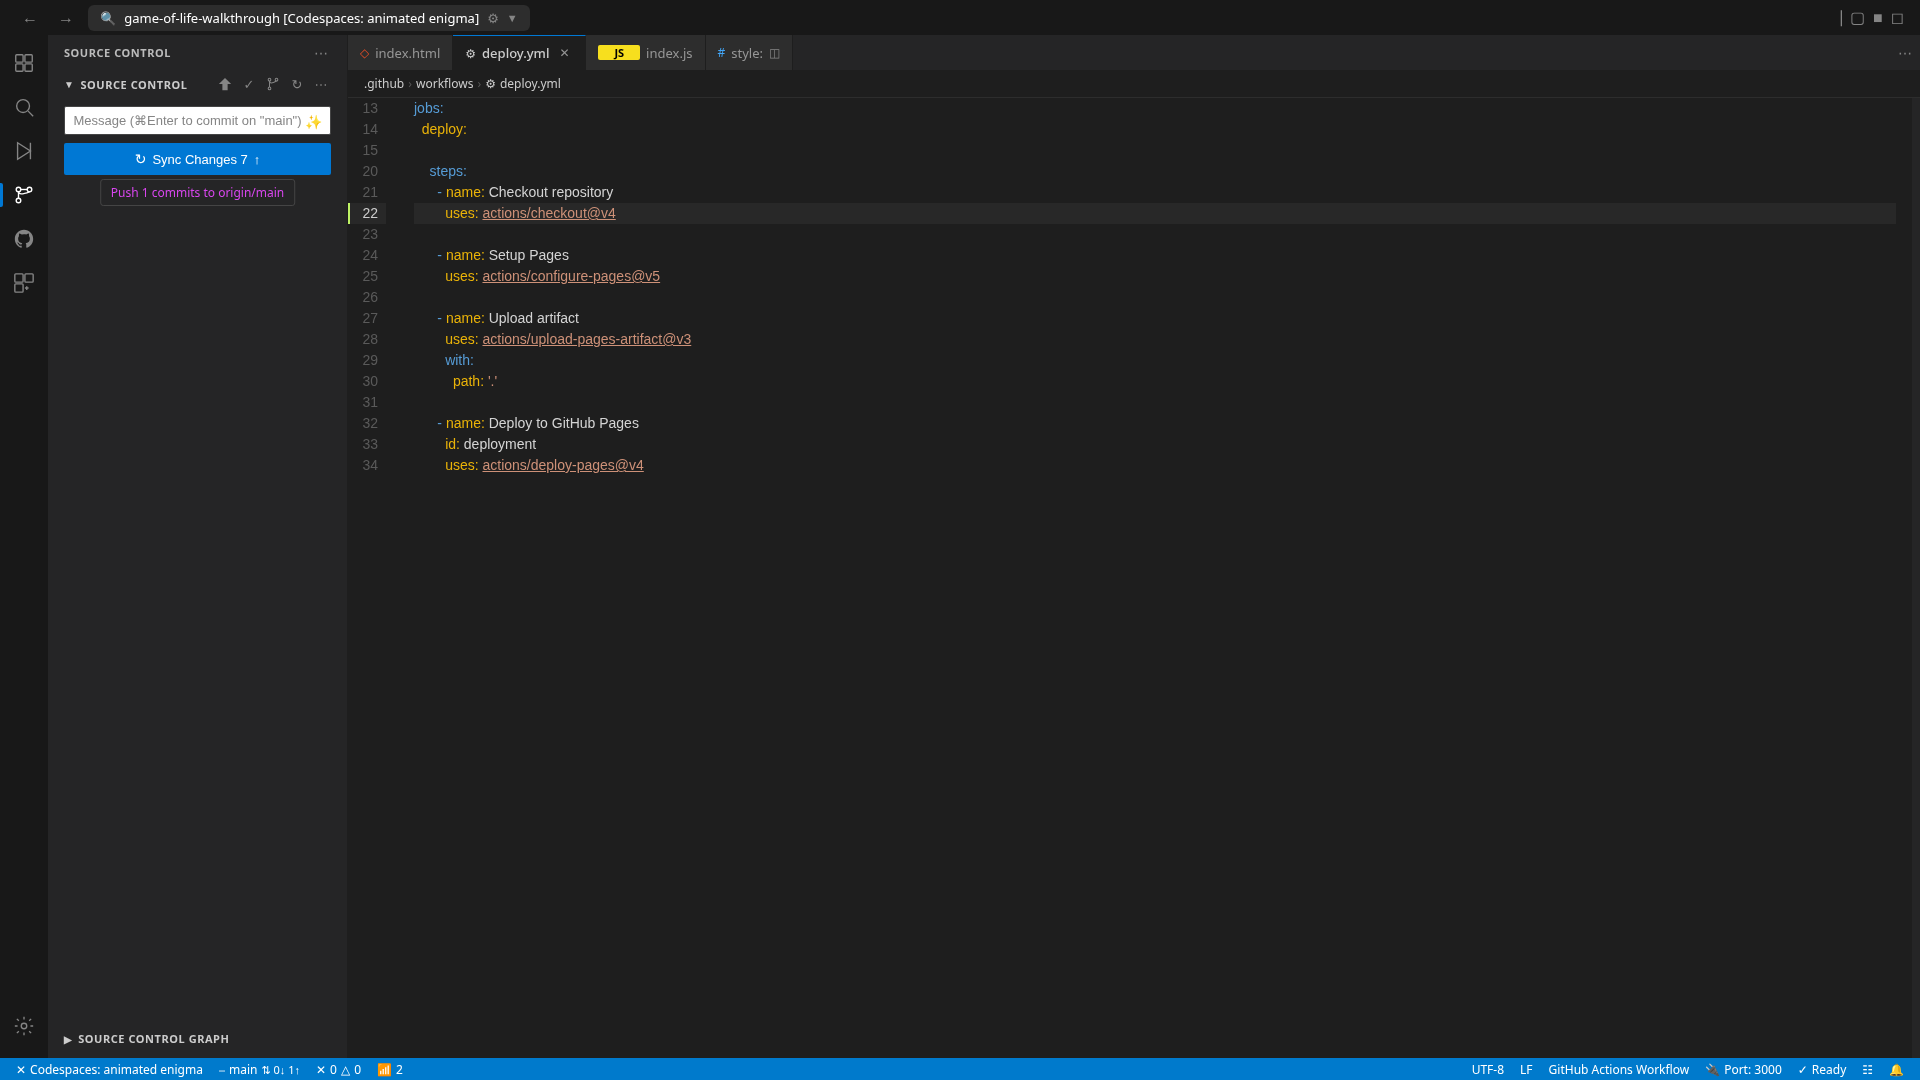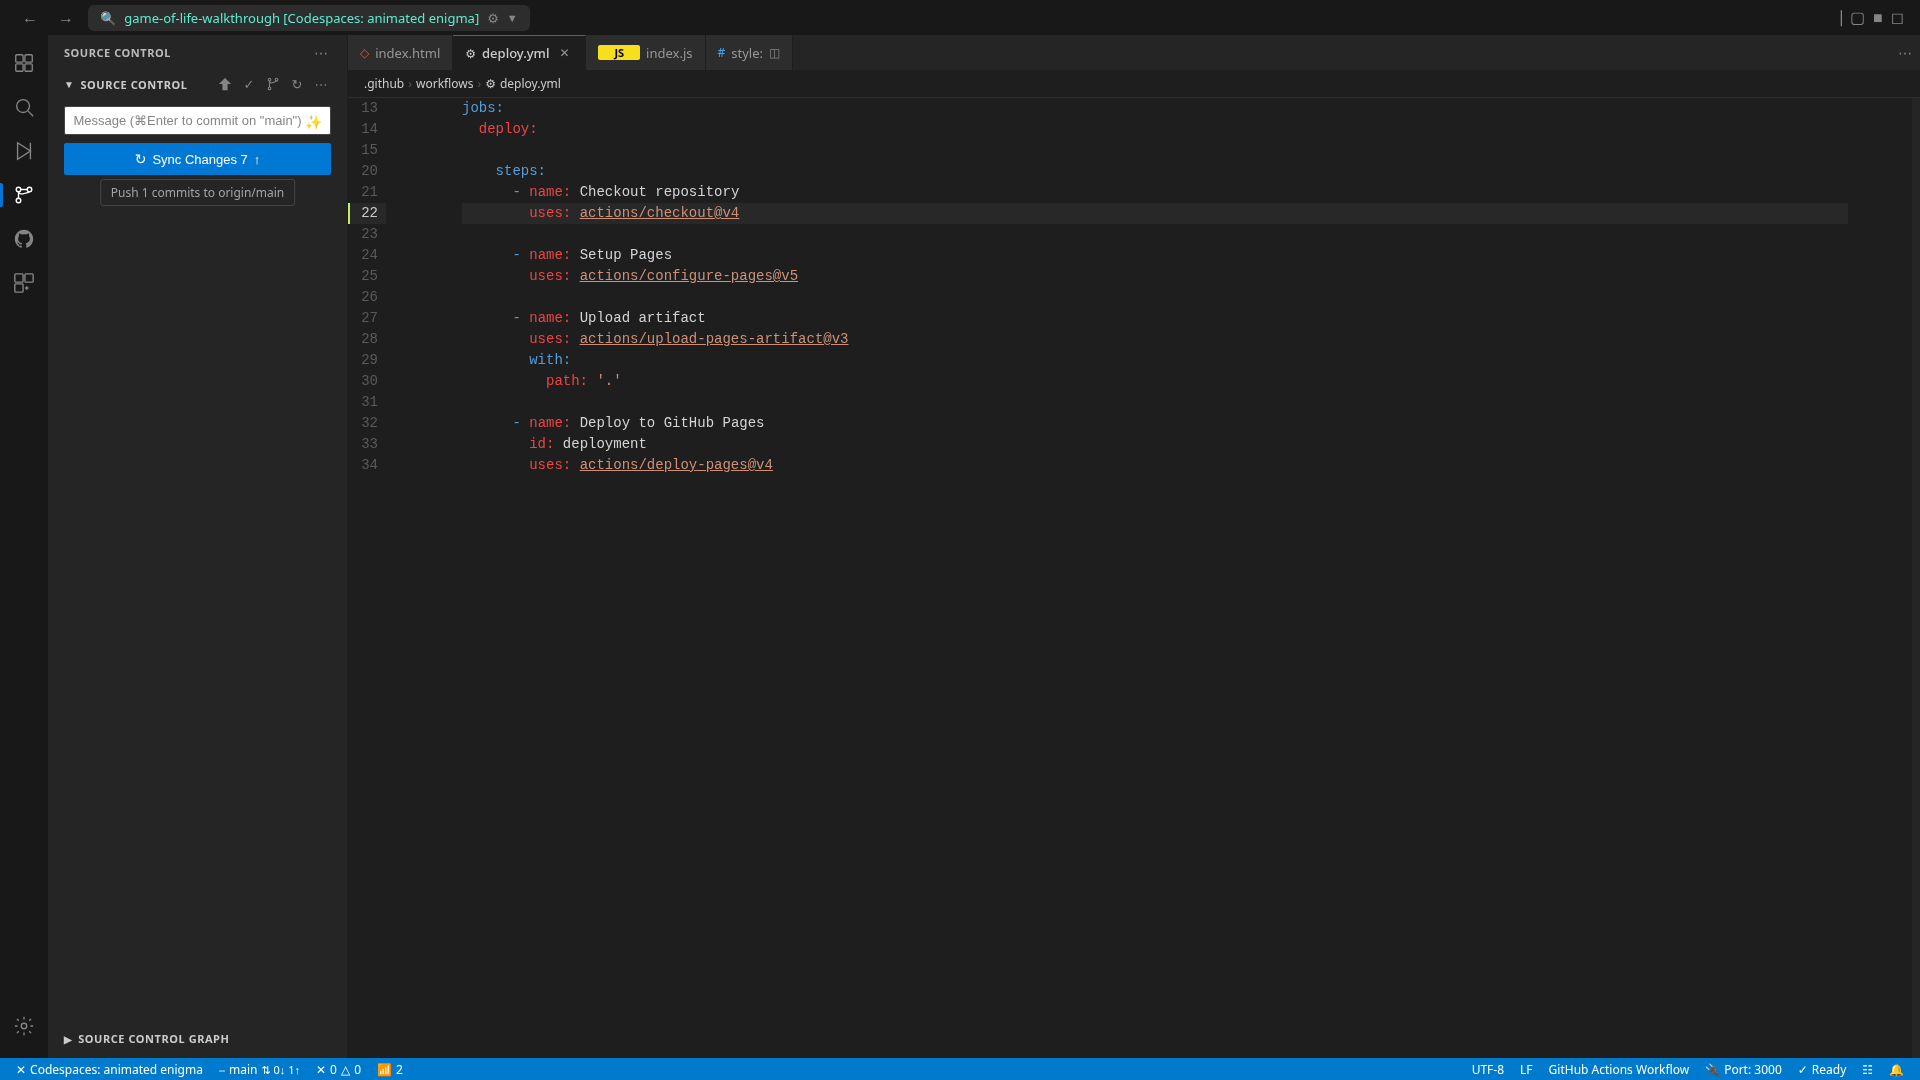"game-of-life-walkthrough [Codespaces:" span { color: #5eead4 -> #ffffff }
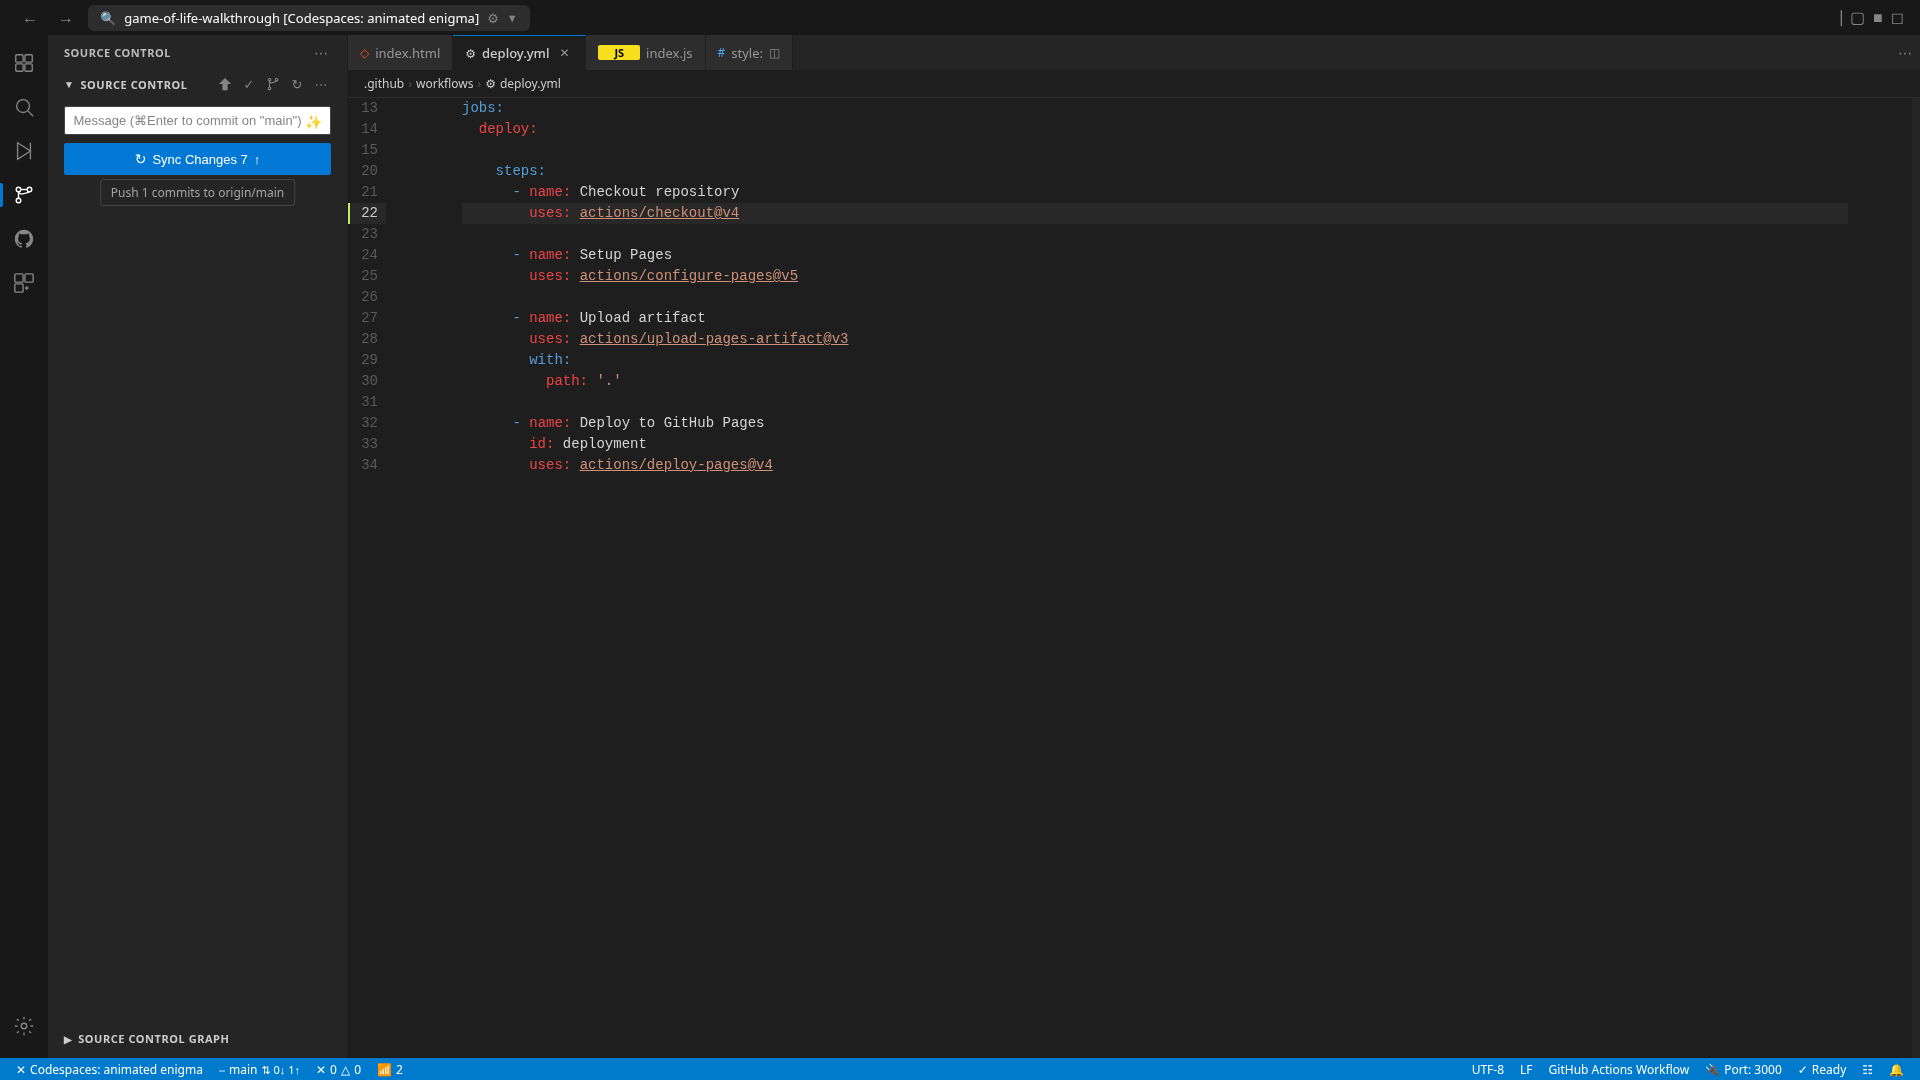"13" .code-editor { font-family: Liberation Mono, monospace -> Liberation Sans, sans-serif; gap: 48px -> none }
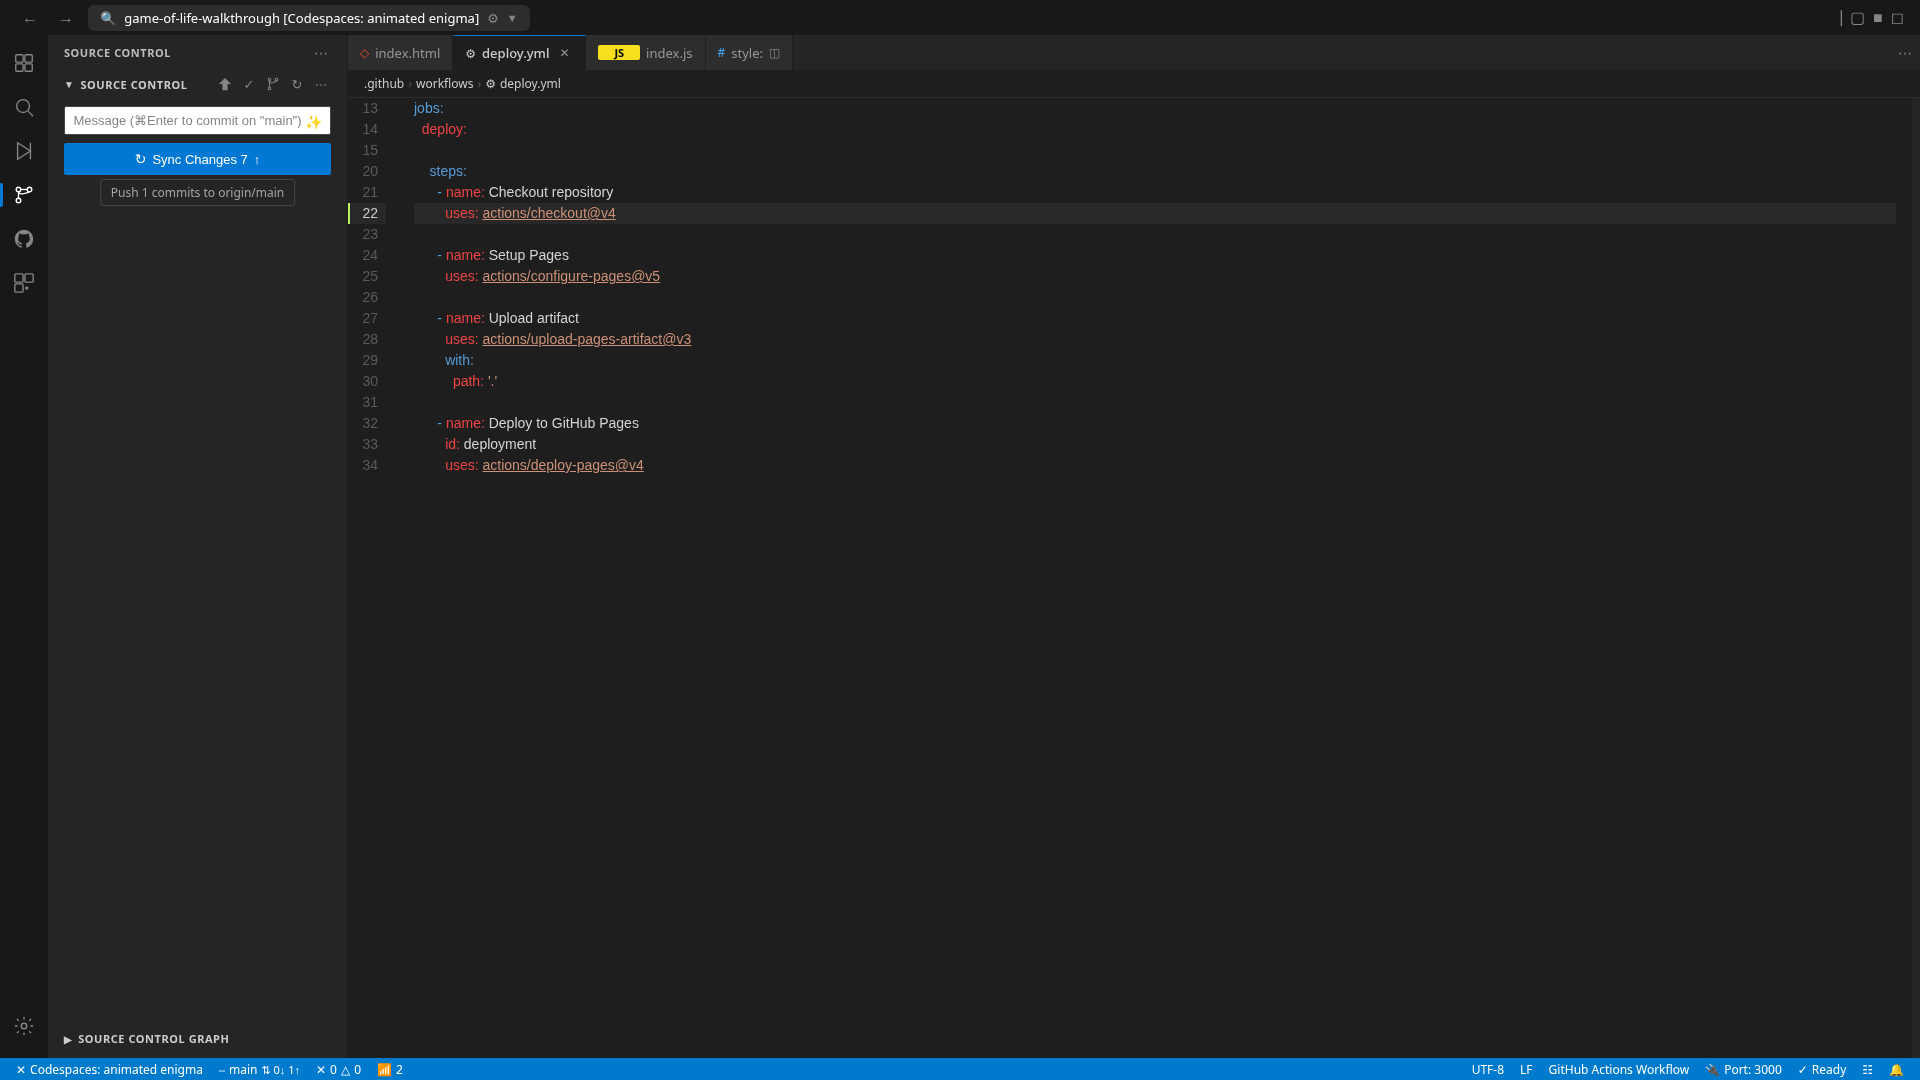"deploy:" .prop { color: #ef4444 -> #eab308 }
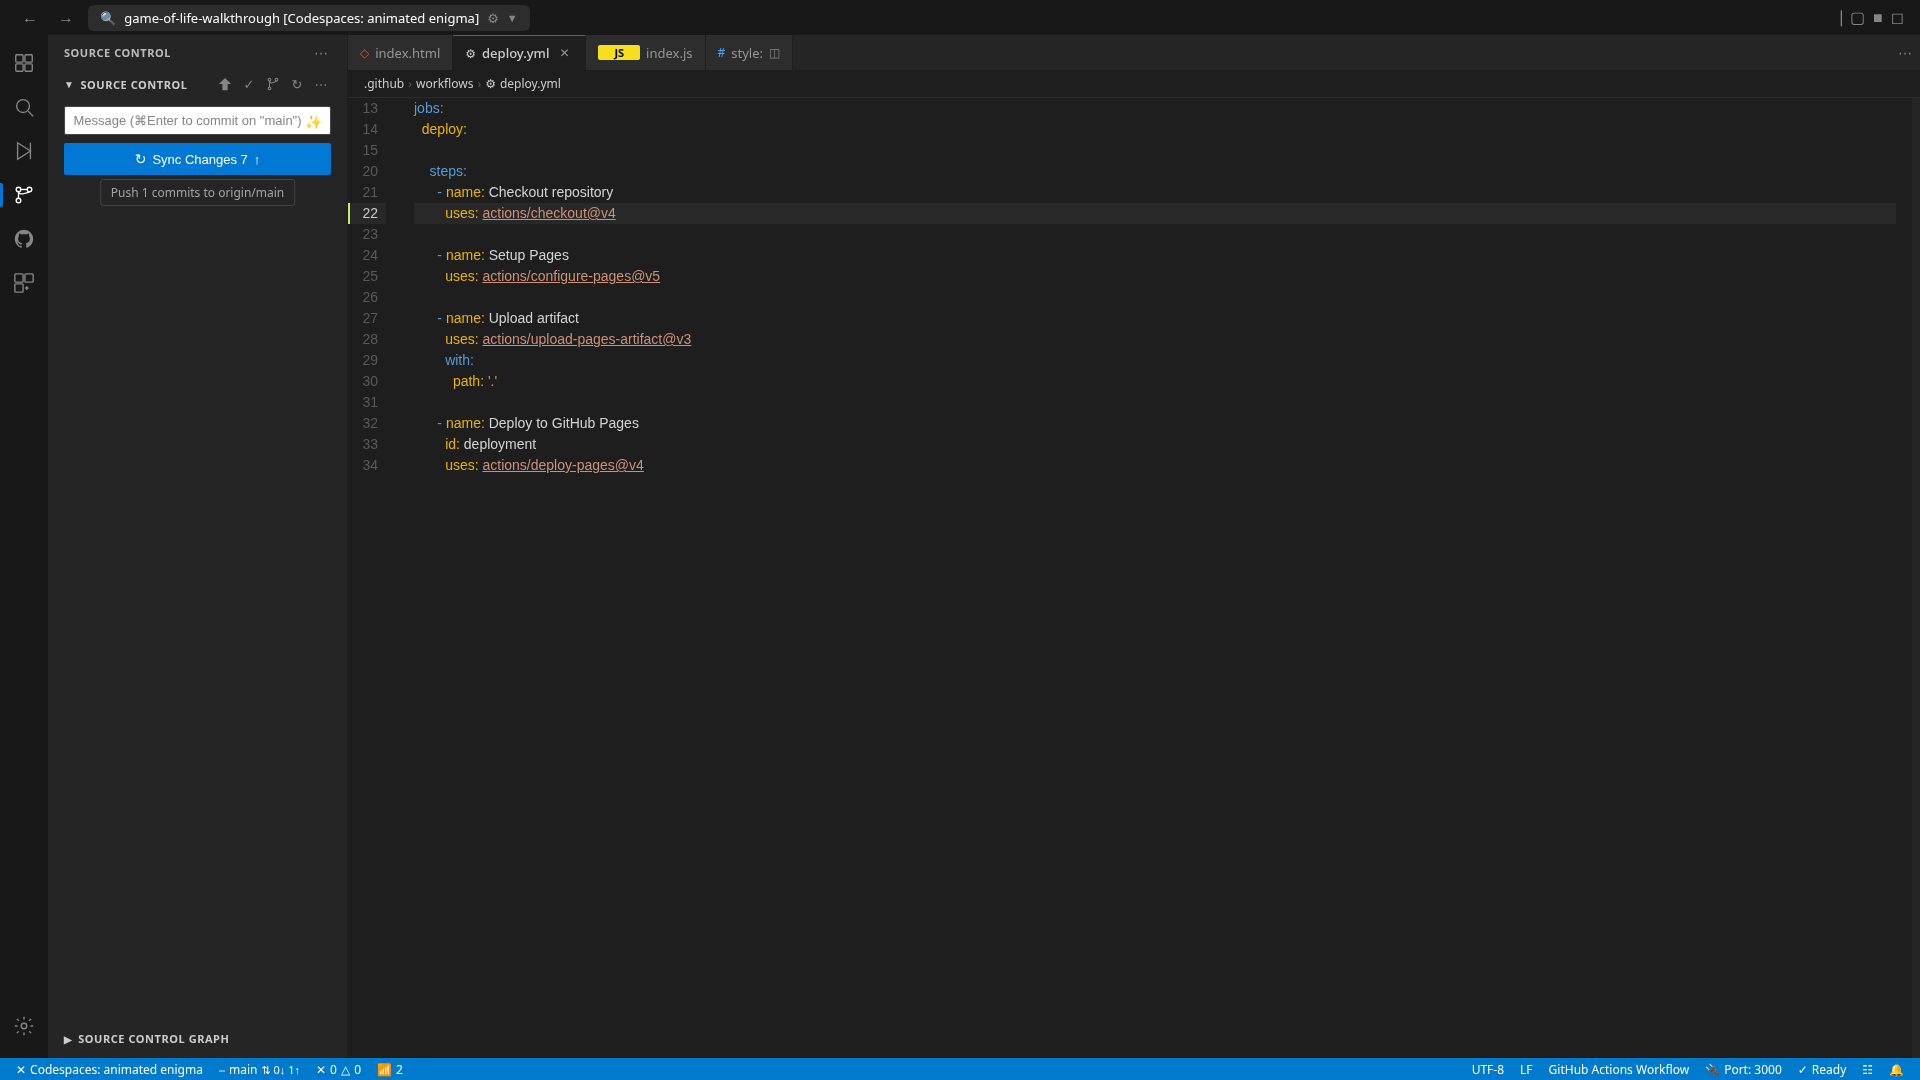"Push 1 commits to origin/main" .tooltip { color: #a3a3a3 -> #d946ef }
